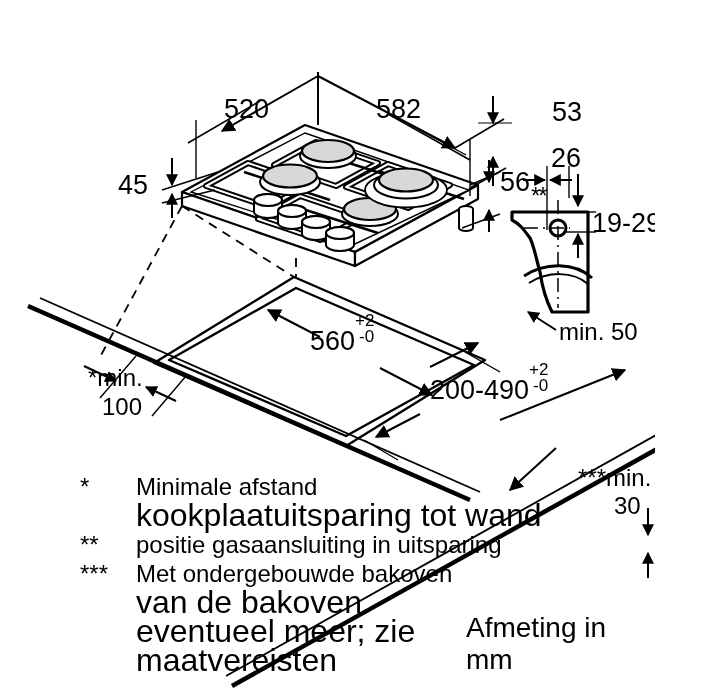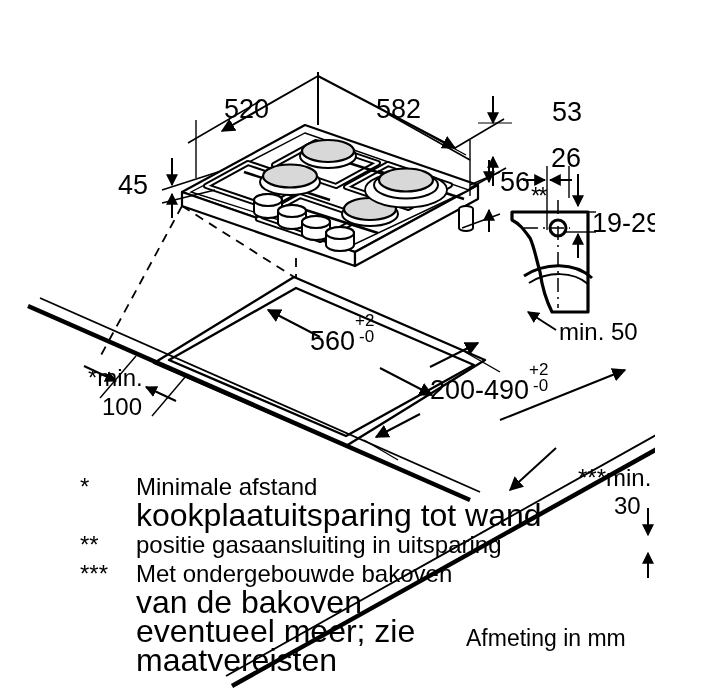"Afmeting in mm" #unit-note { font-size: 23px -> 28px; top: 625px -> 612px }
